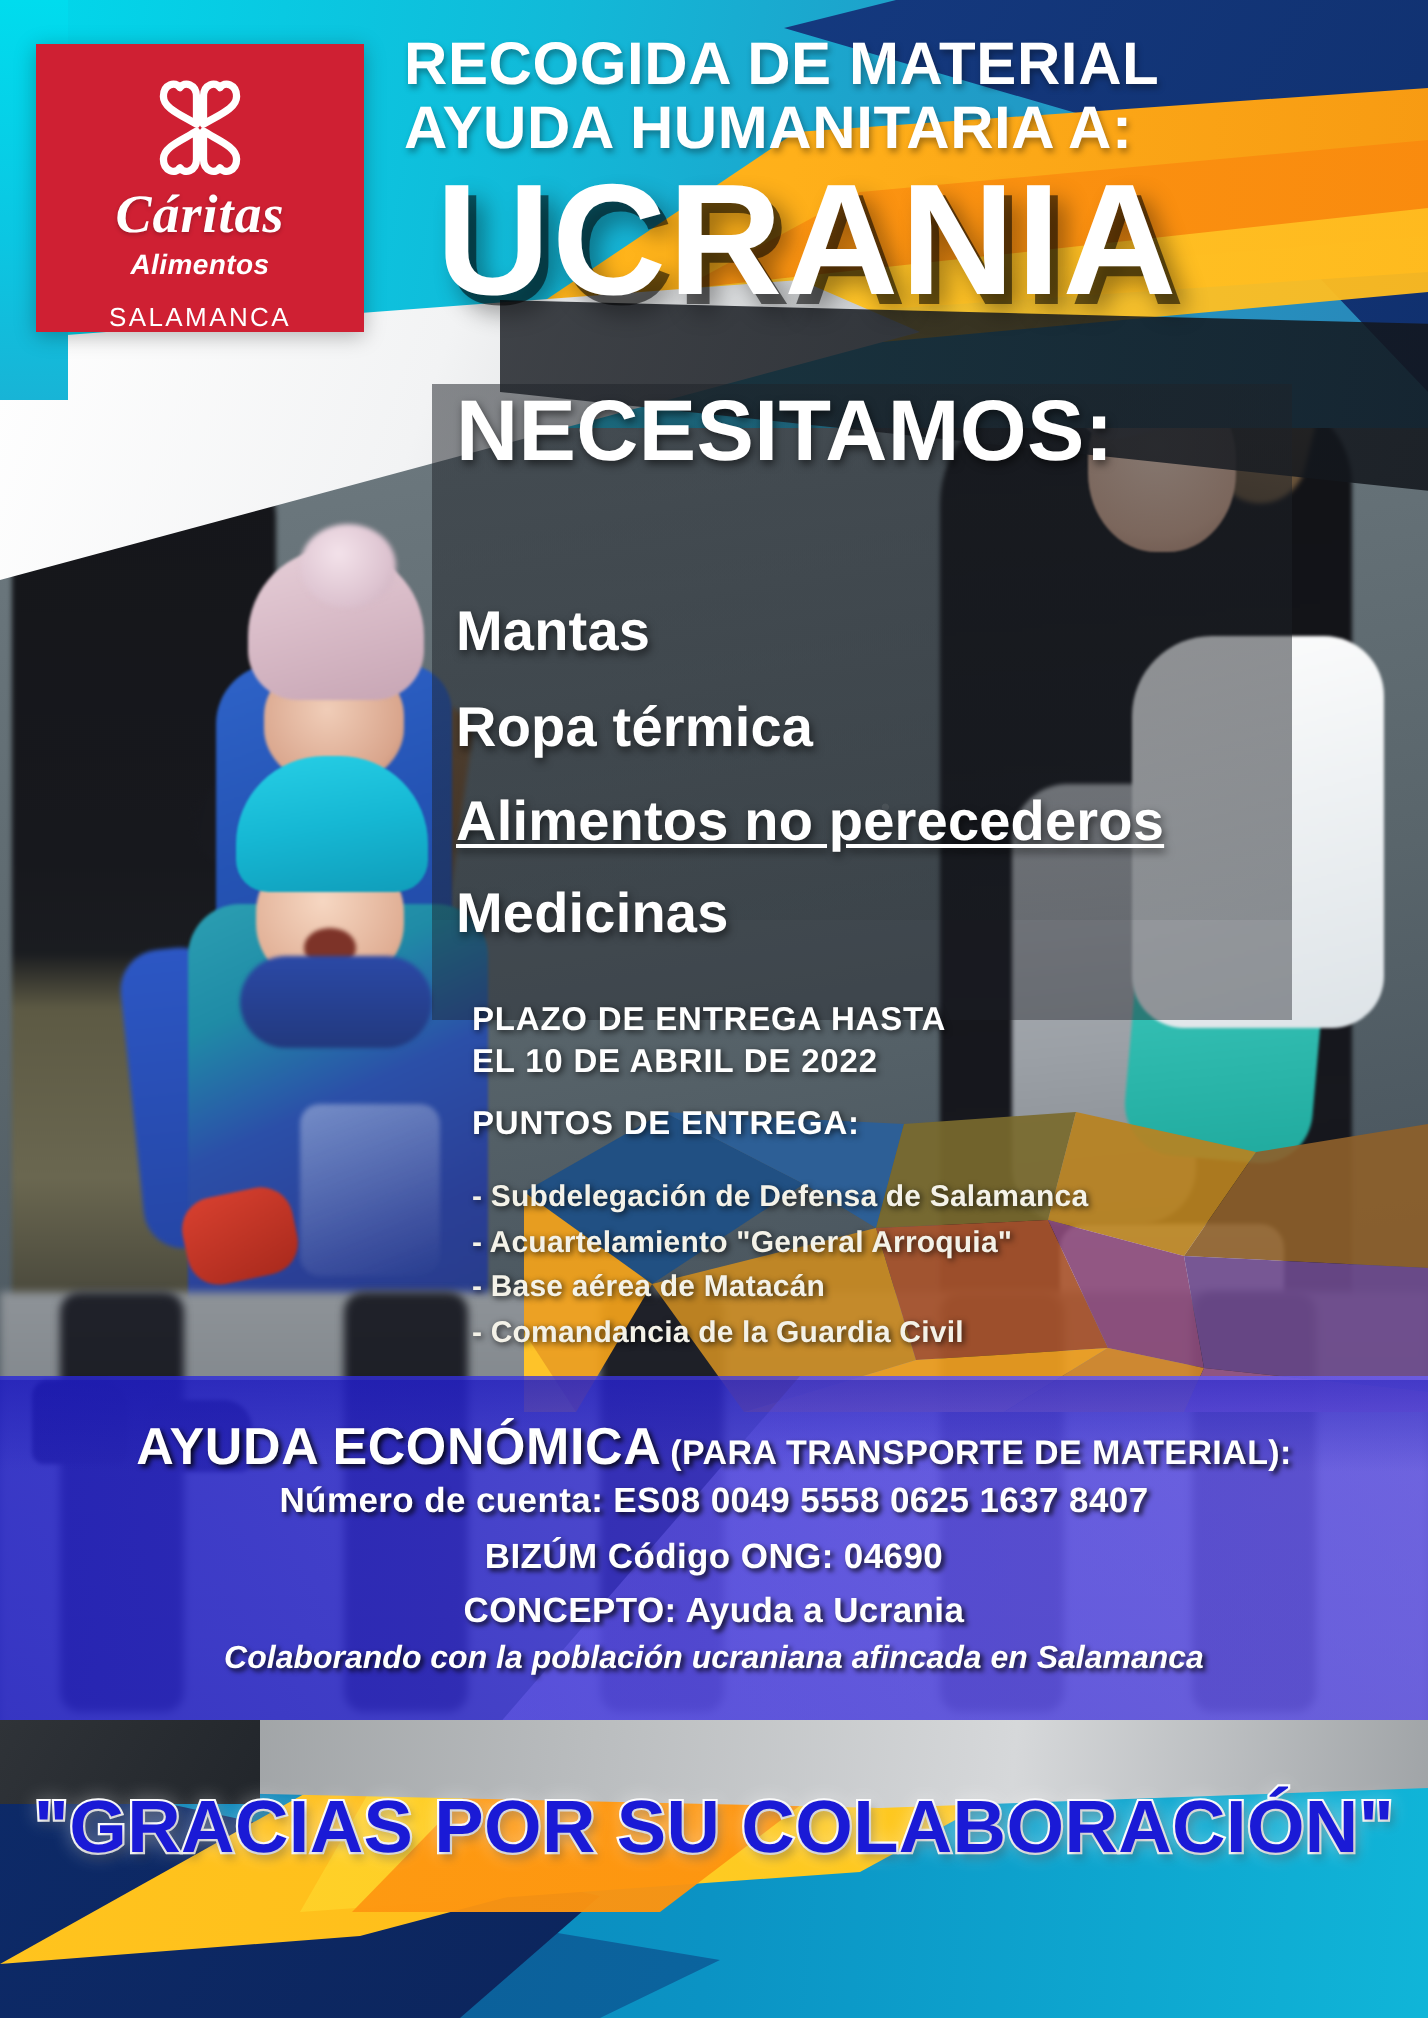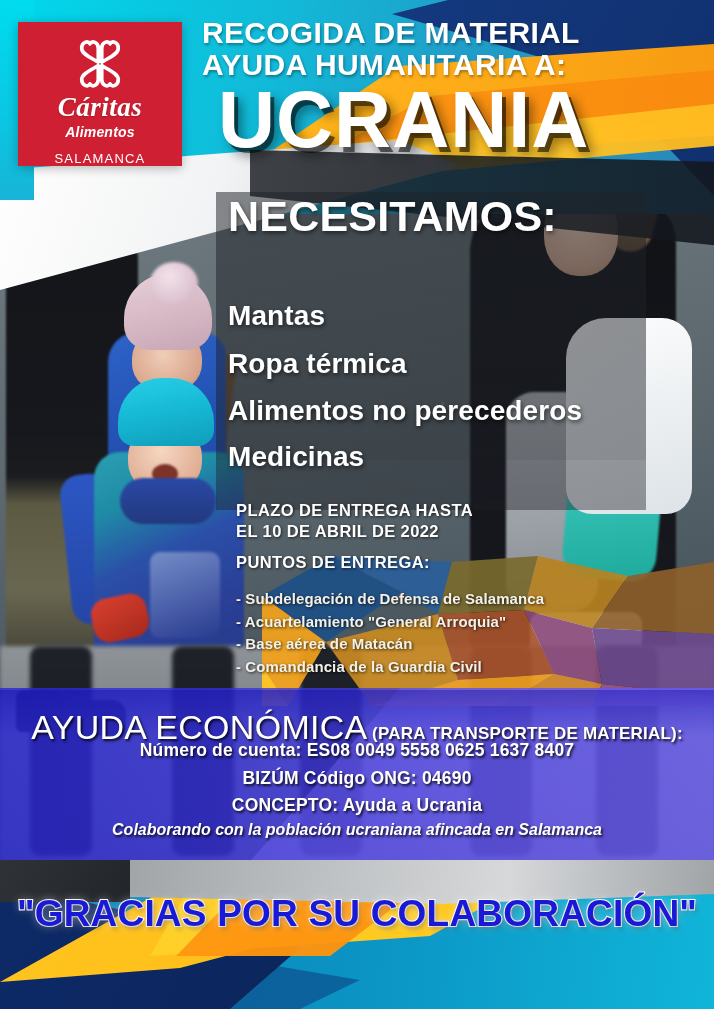"Alimentos no perecederos" .ni3 { text-decoration: none -> underline }
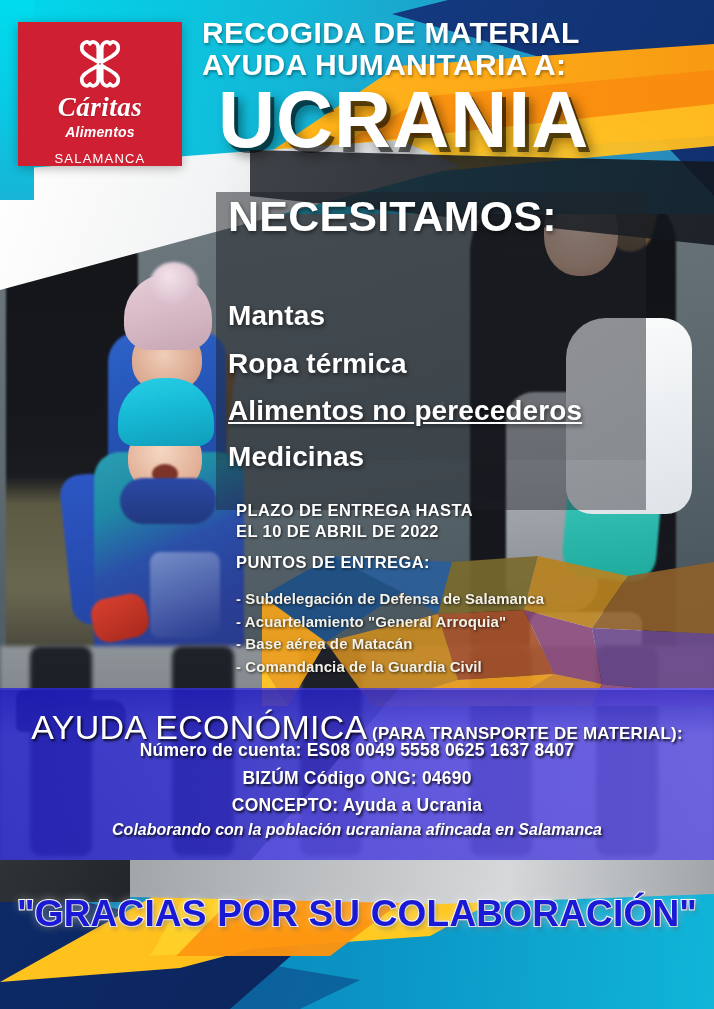"AYUDA ECONÓMICA" .eco-title .big { font-size: 34px -> 26px; font-weight: 400 -> 700 }
